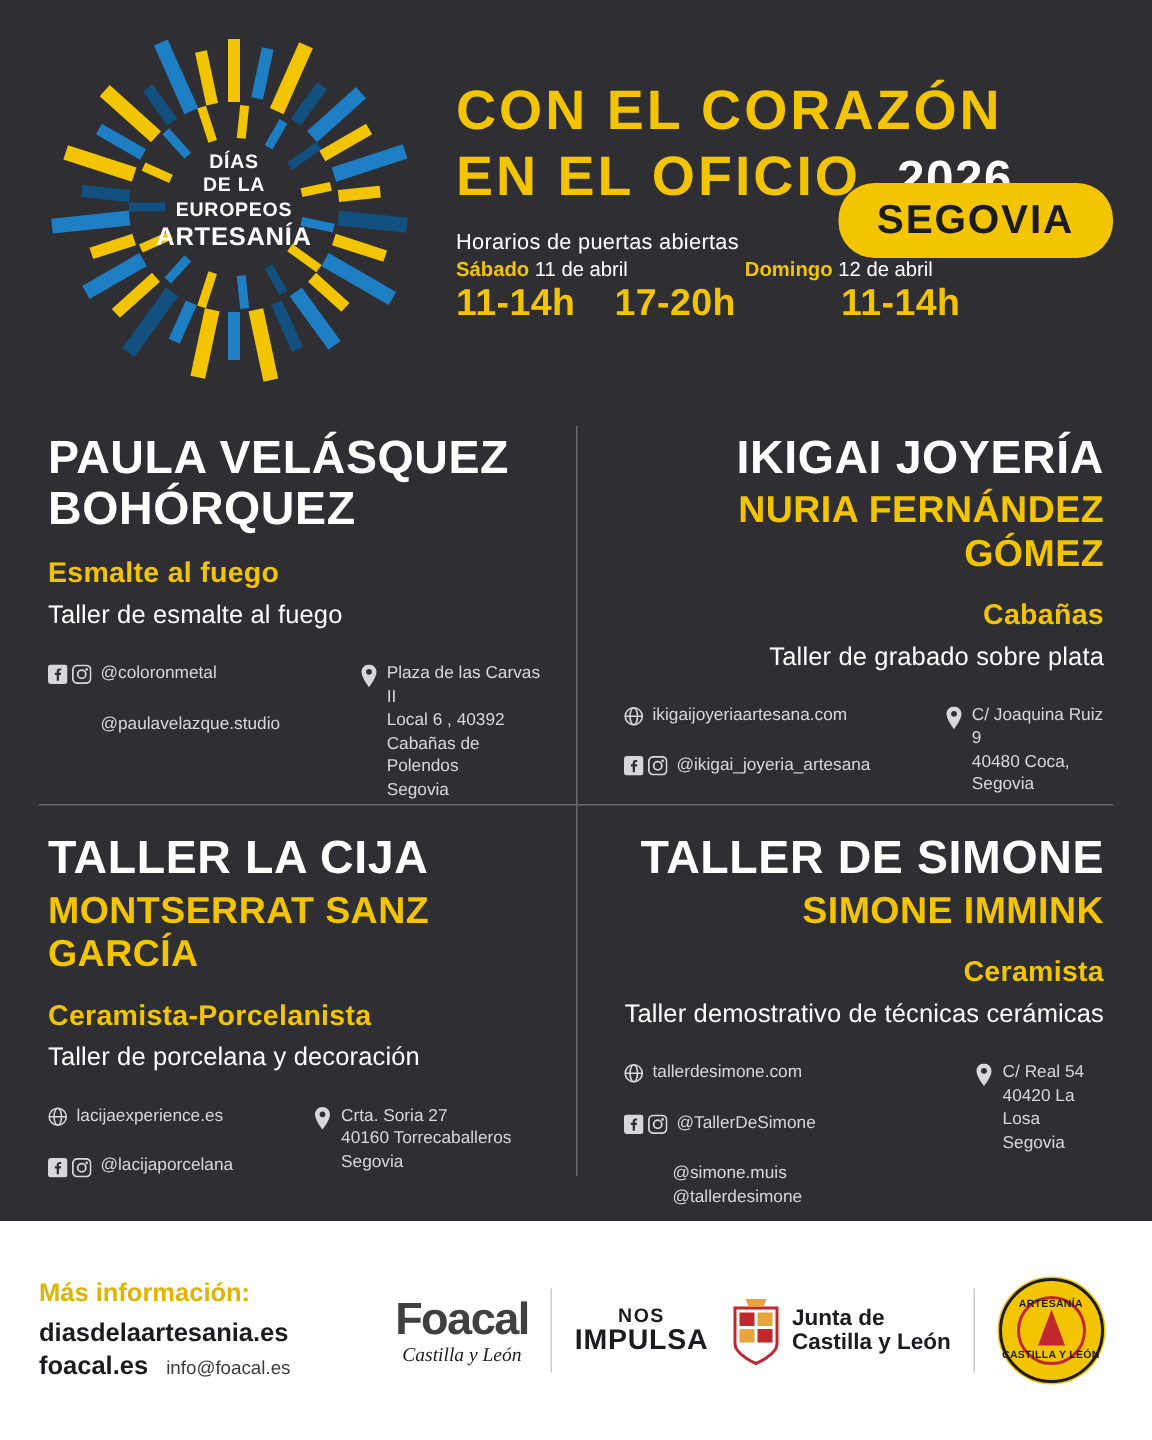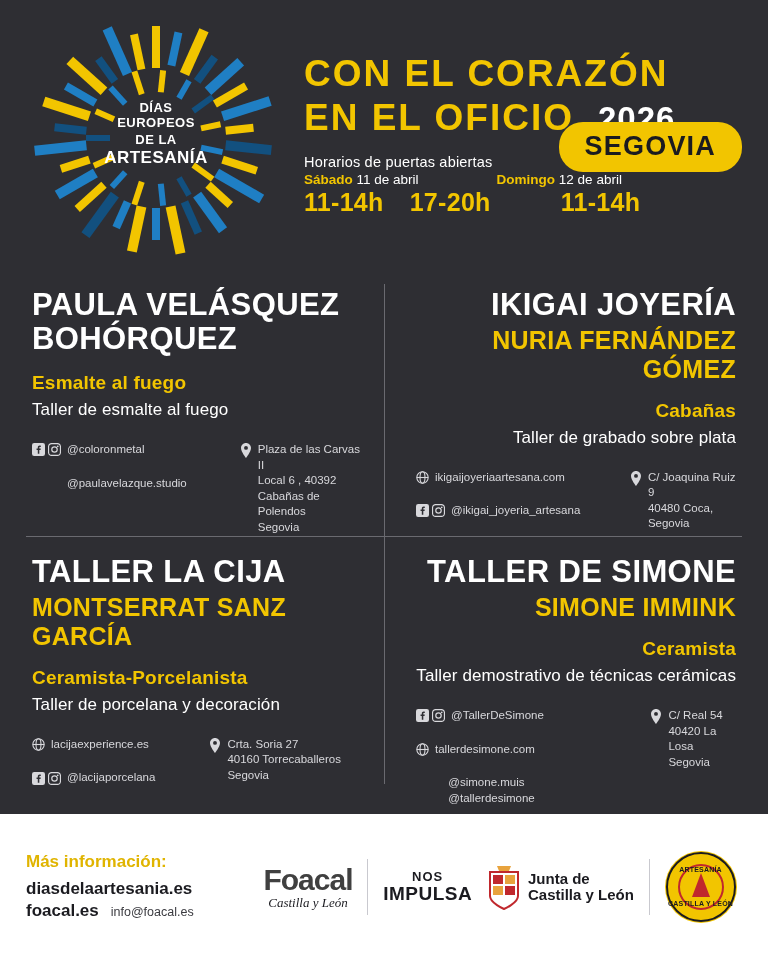"EUROPEOS" div { order: before "DE LA" -> after "DE LA" }
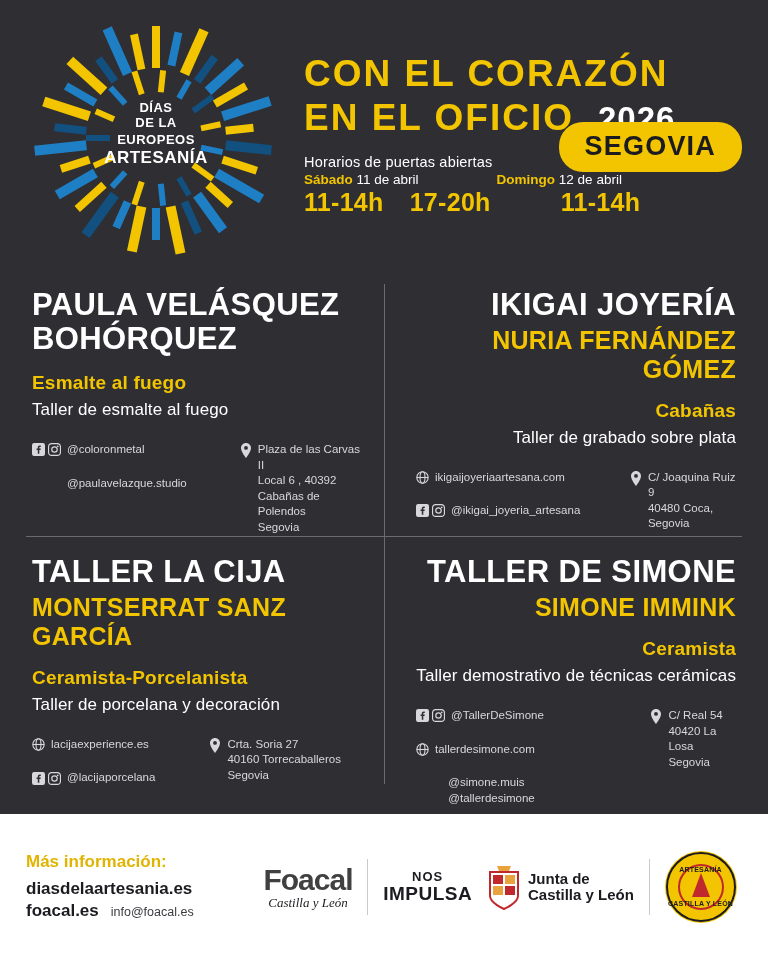"@TallerDeSimone" div.c-line { order: before "tallerdesimone.com" -> after "tallerdesimone.com" }
